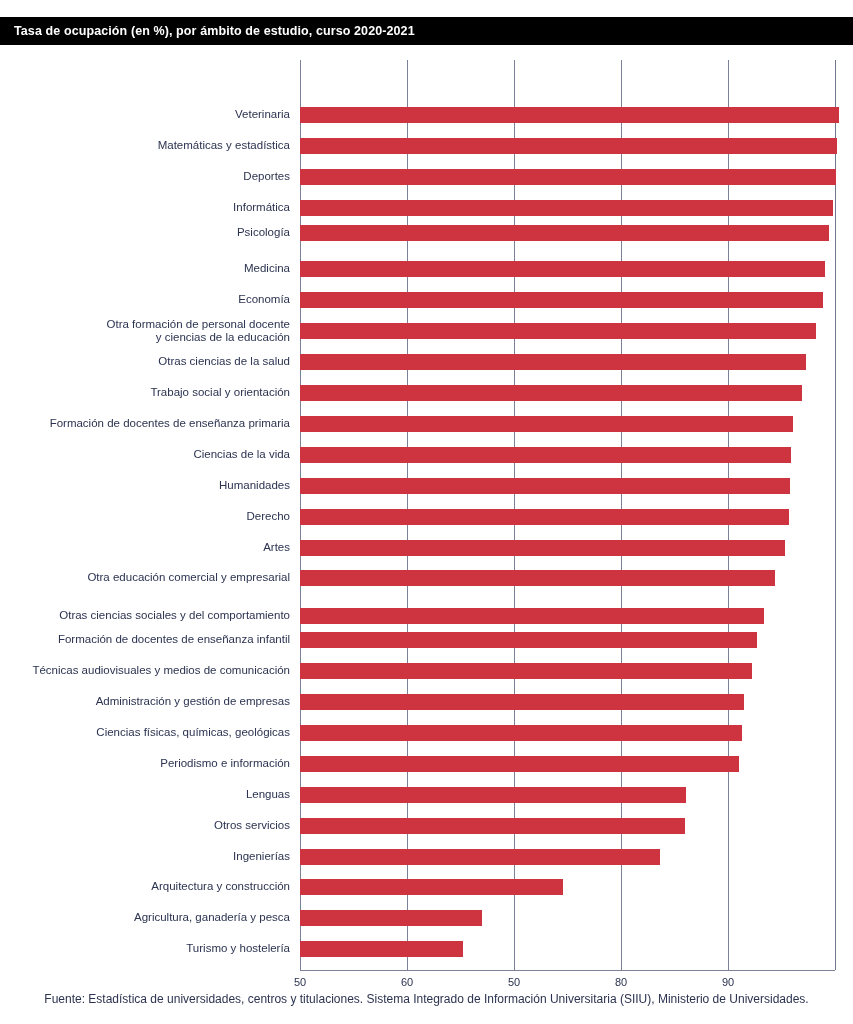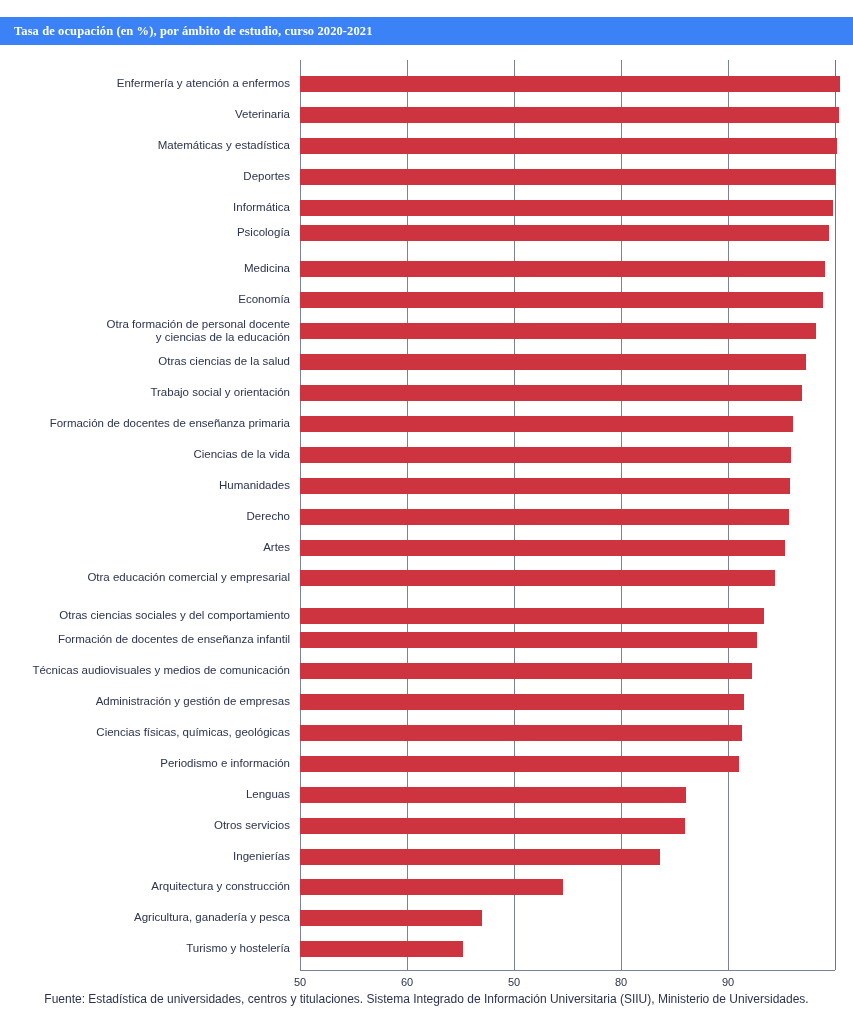"Tasa de ocupación (en %)," #title-bar { background: #3b82f6 -> #000000; font-family: Liberation Serif, serif -> none }
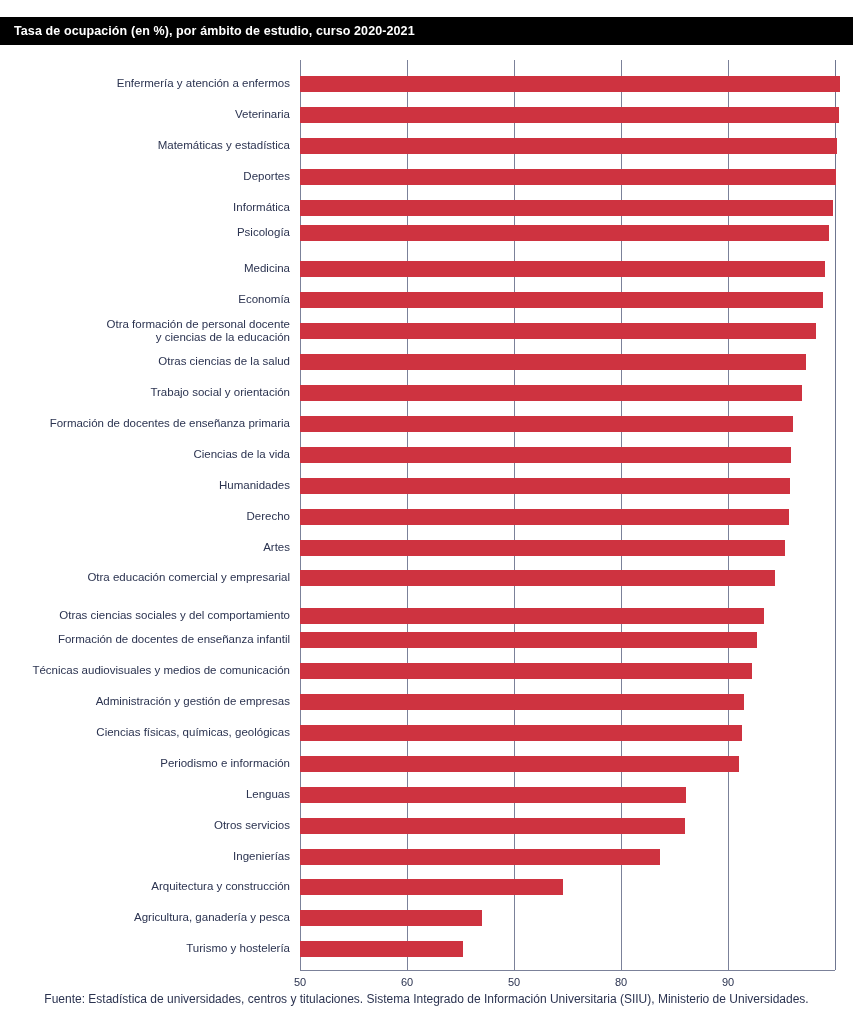"Enfermería y atención a enfermos" div.row { html: <div> <div>Enfermería y atención a enfermos</div> <div></div> </div> -> none }
